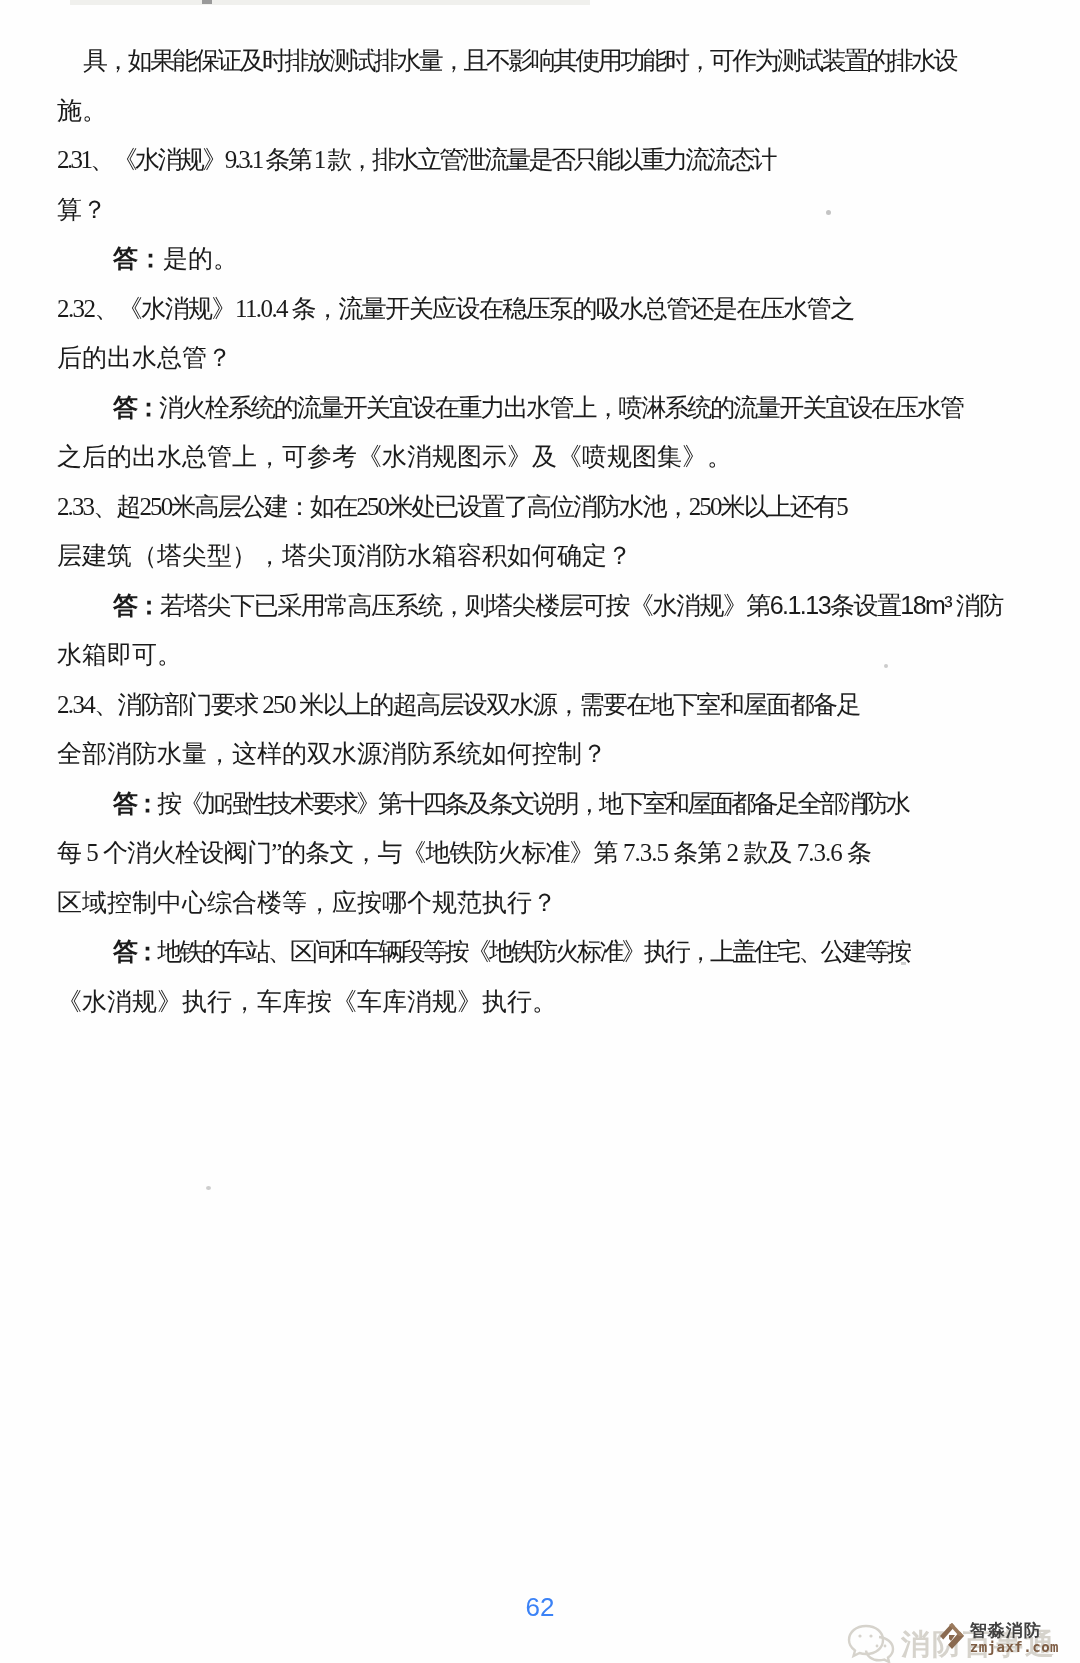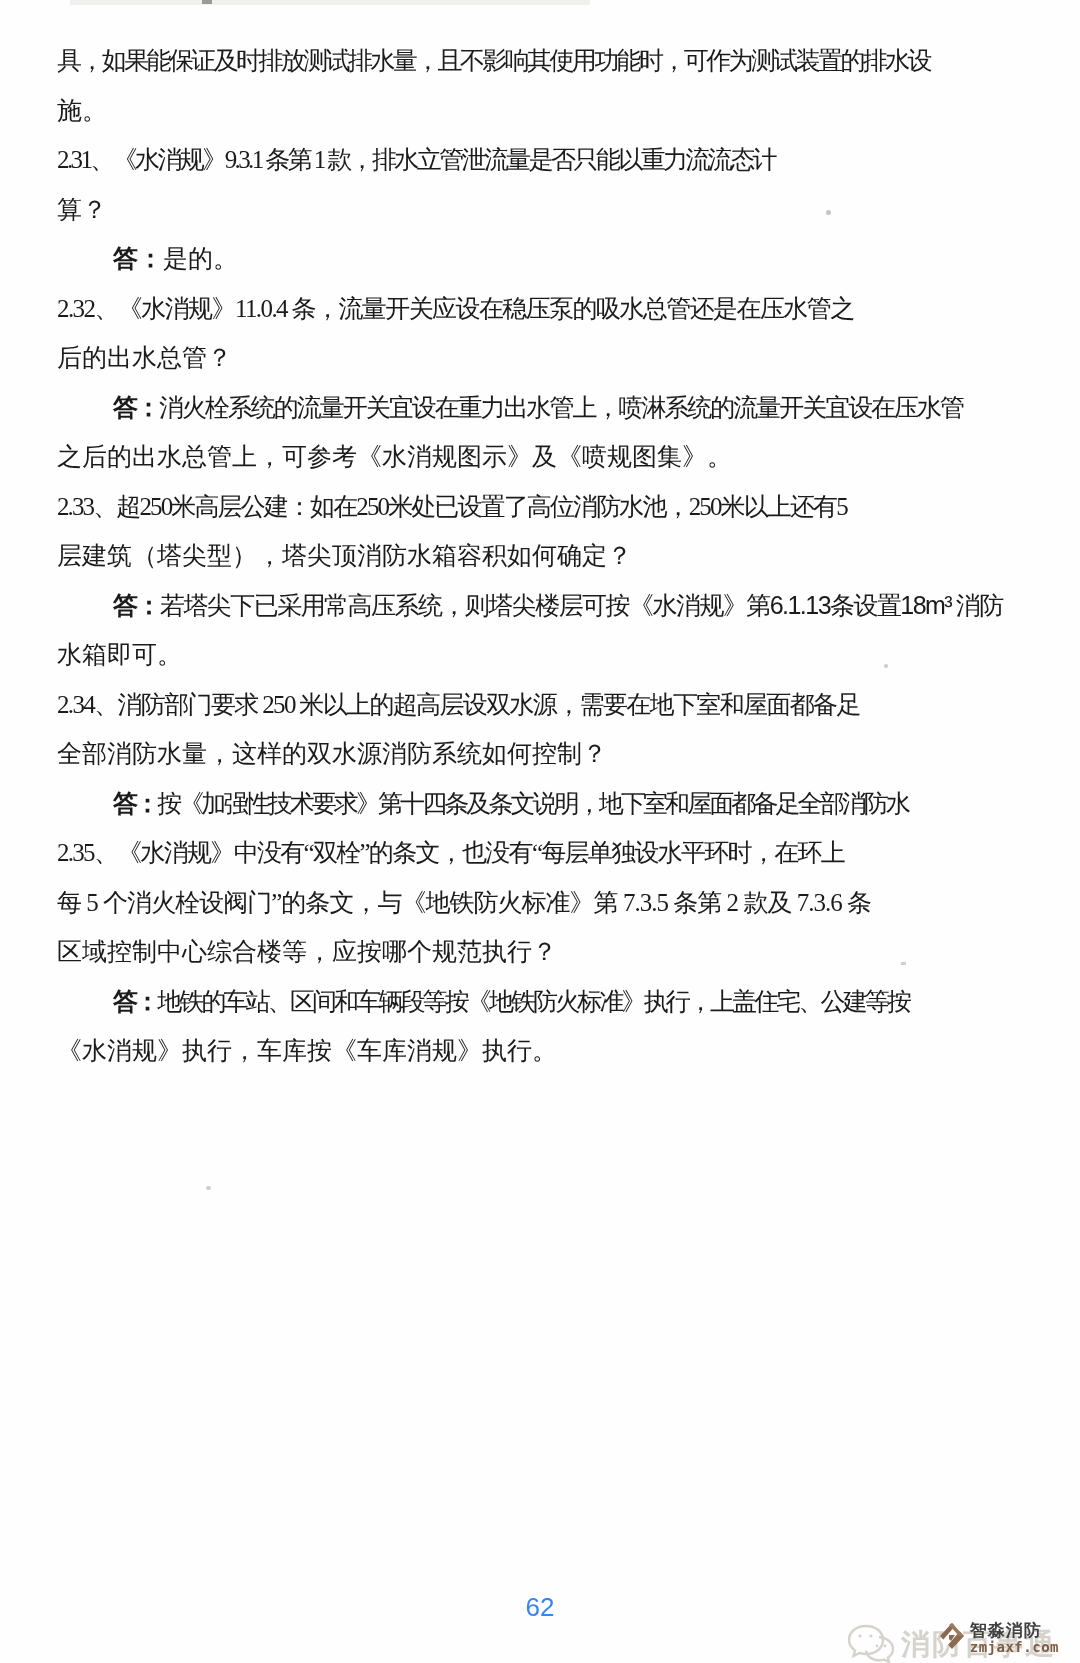"具，如果能保证及时排放测试排水量，且不影响其使用功能时，可作为测试装置的排水设" div.ln { margin-left: none -> 26px }
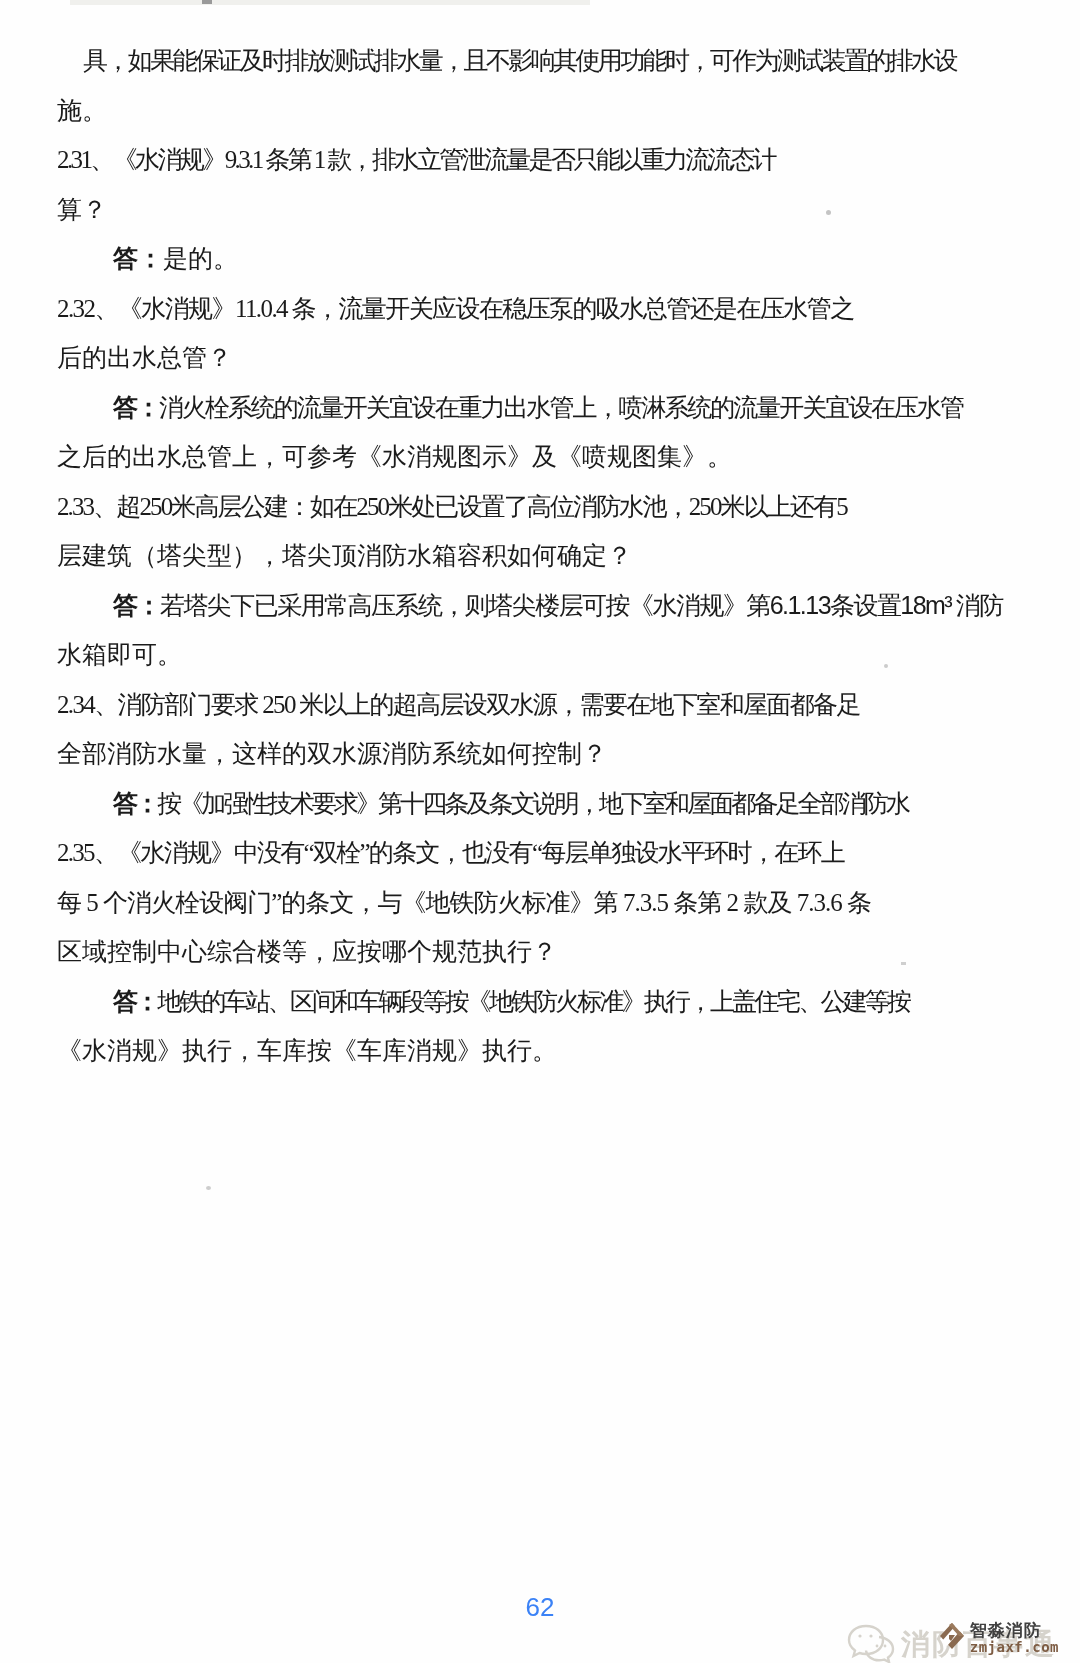"2.35、《水消规》中没有“双栓”的条文，也没有“每层单独设水平环时，在环上" div.ln { html: <div><span>2.35、《水消规》中没有“双栓”的条文，也没有“每层单独设水平环时，在环上</span></div> -> none }
